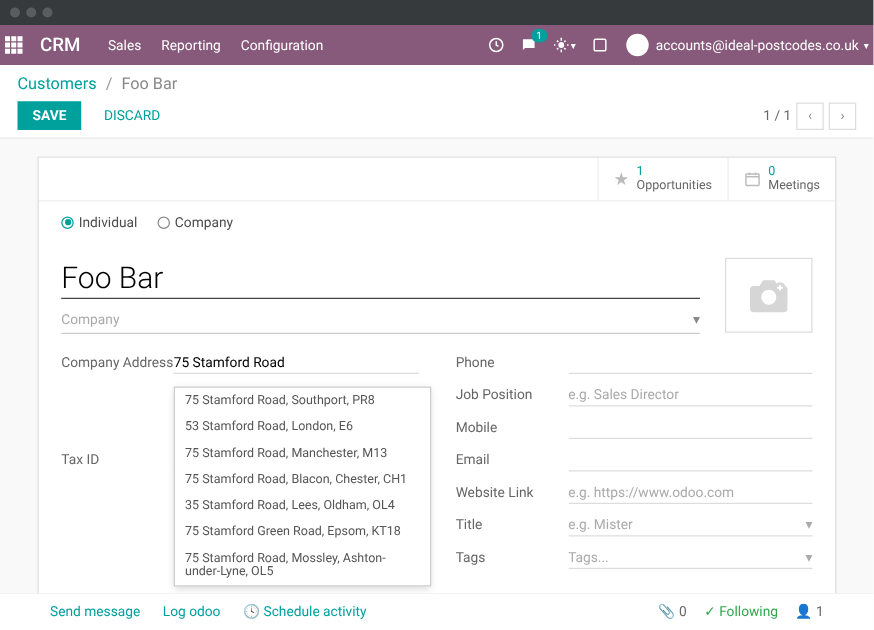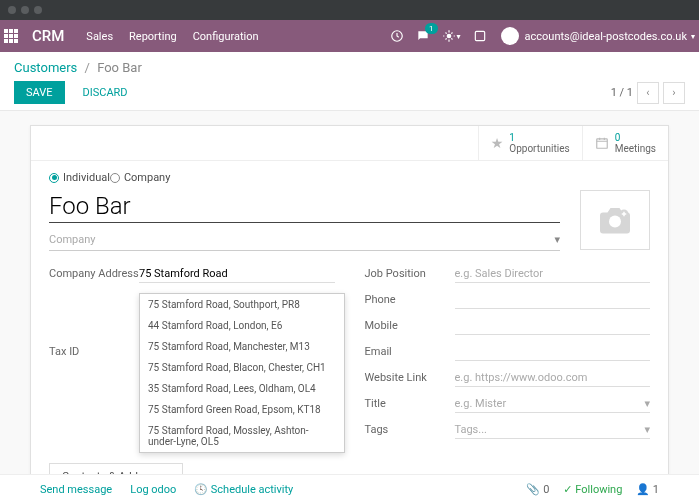"SAVE" .btn-save { font-weight: 400 -> 700 }
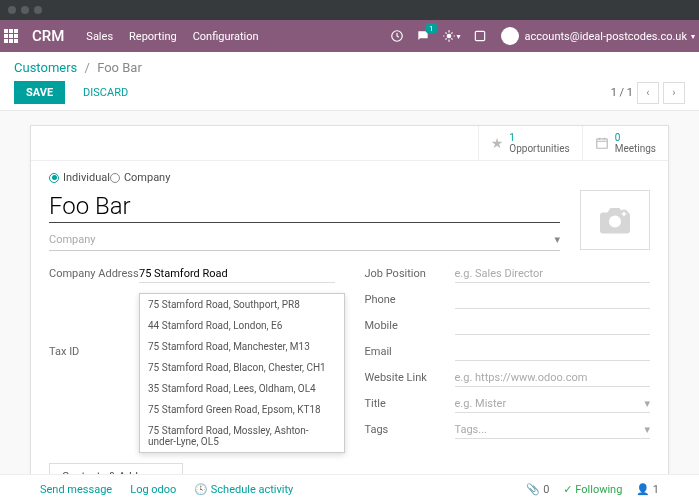"Individual" .radio-row { gap: none -> 16px; margin-bottom: 6px -> 22px }
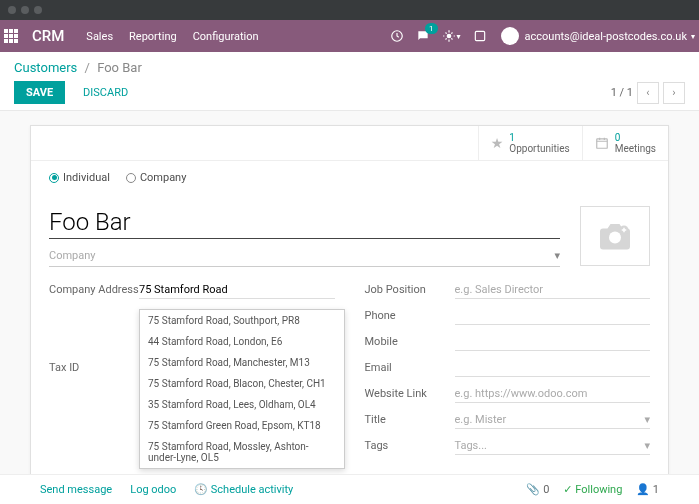"Job Position" div.field-row { order: before "Phone" -> after "Phone" }
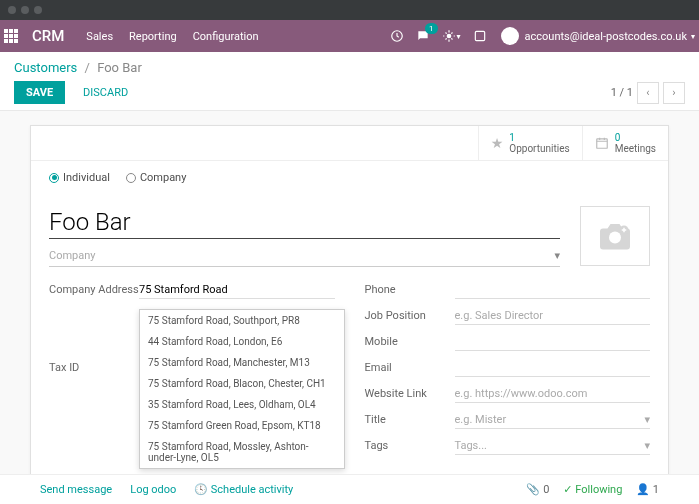"44 Stamford Road, London, E6" div.dd-item { text: 44 -> 53 }
